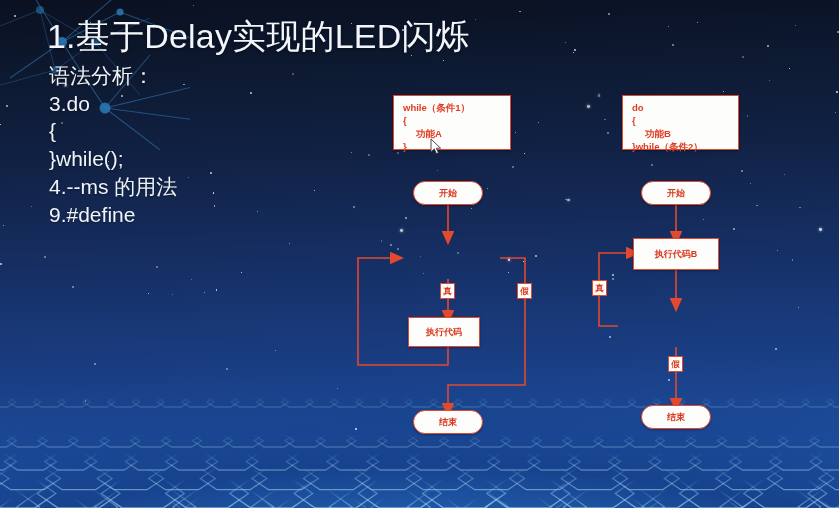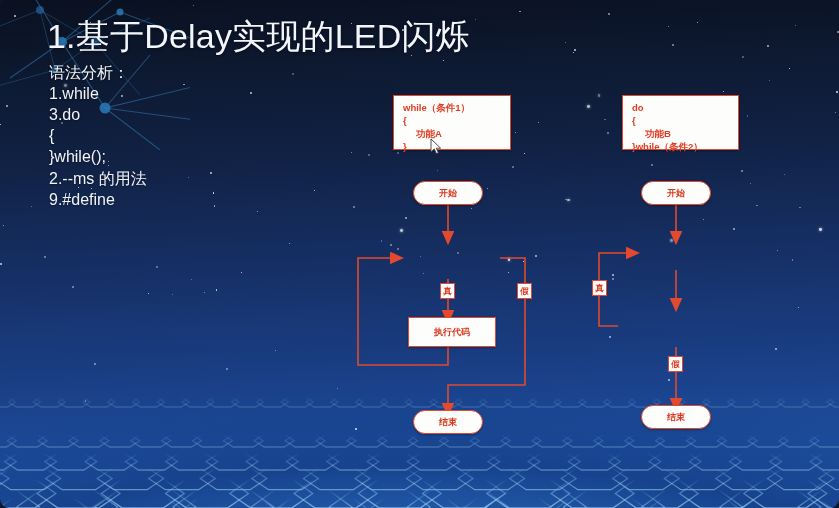"1.基于Delay实现的LED闪烁" #slide { border-radius: 9px -> none }
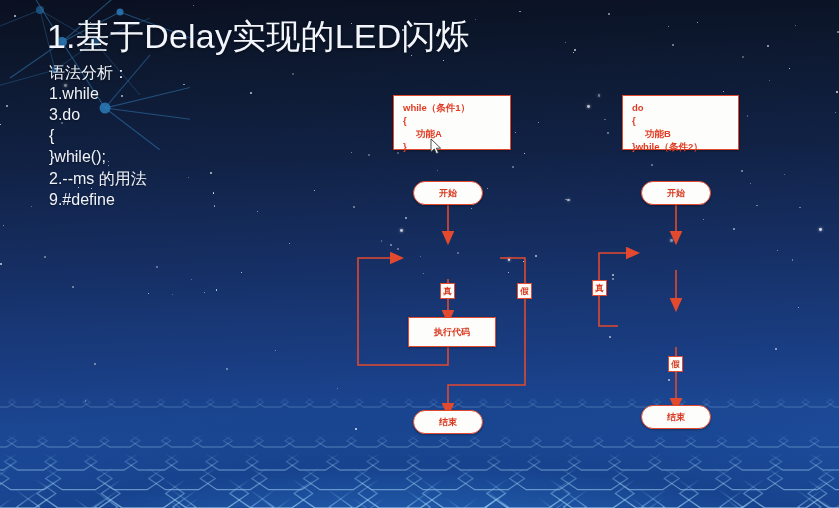"语法分析：" #bullets { font-size: 16px -> 21px }
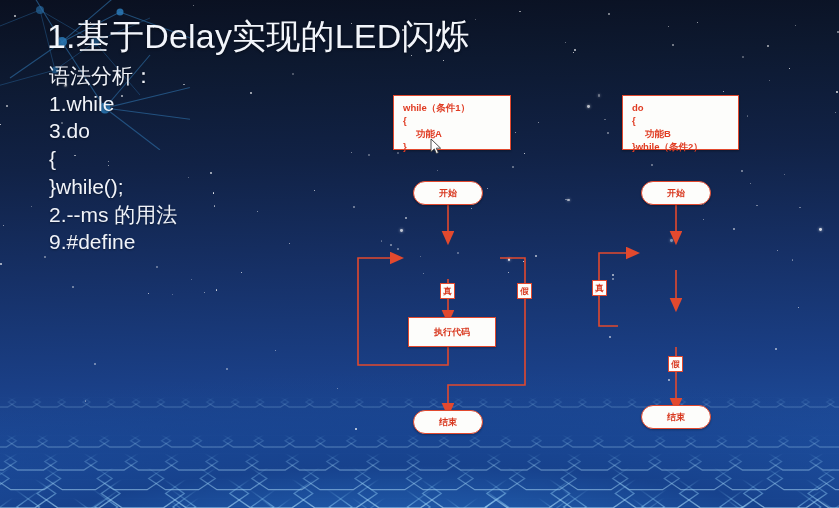"1.while" div { html: <div>1.while</div> -> none }
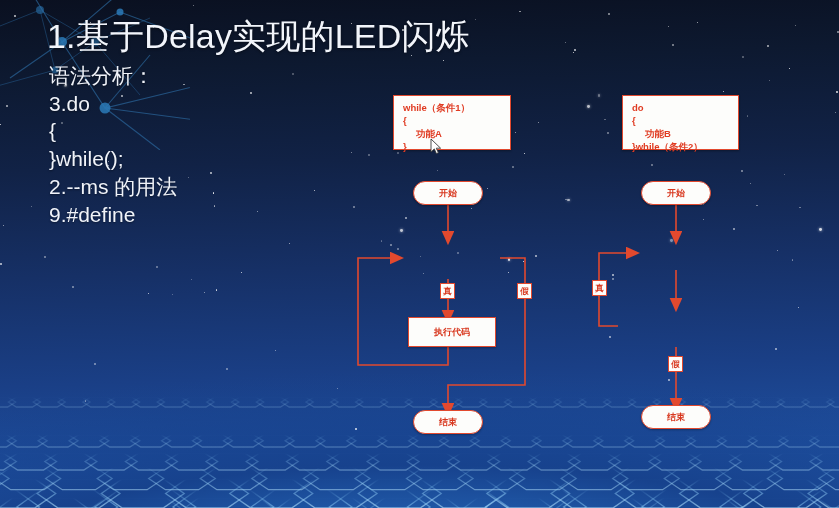"2.--ms 的用法" div { text: 2.--ms -> 4.--ms }
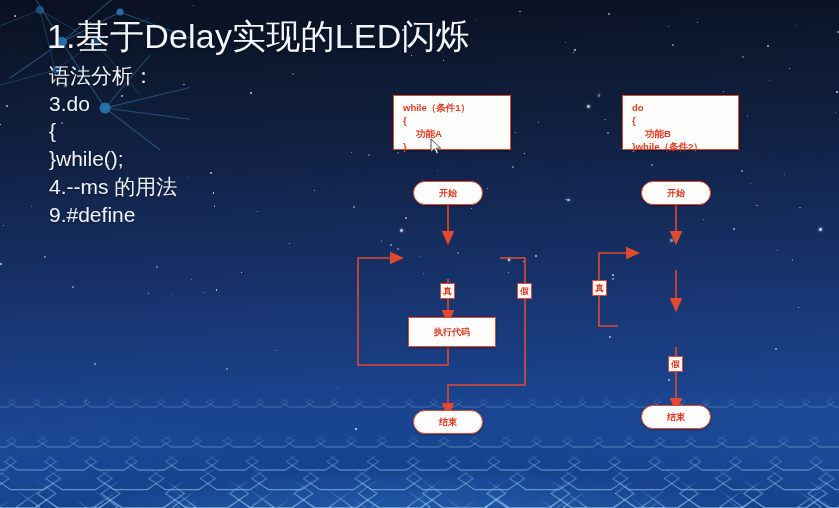"执行代码B" div.node { html: none -> <div> <span>执行代码B</span> </div> }
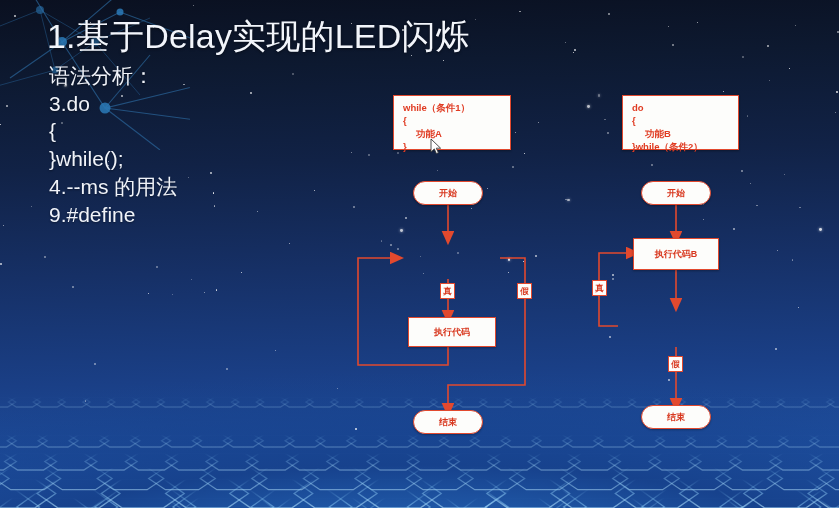"执行代码" div.node { width: 88px -> 72px }
